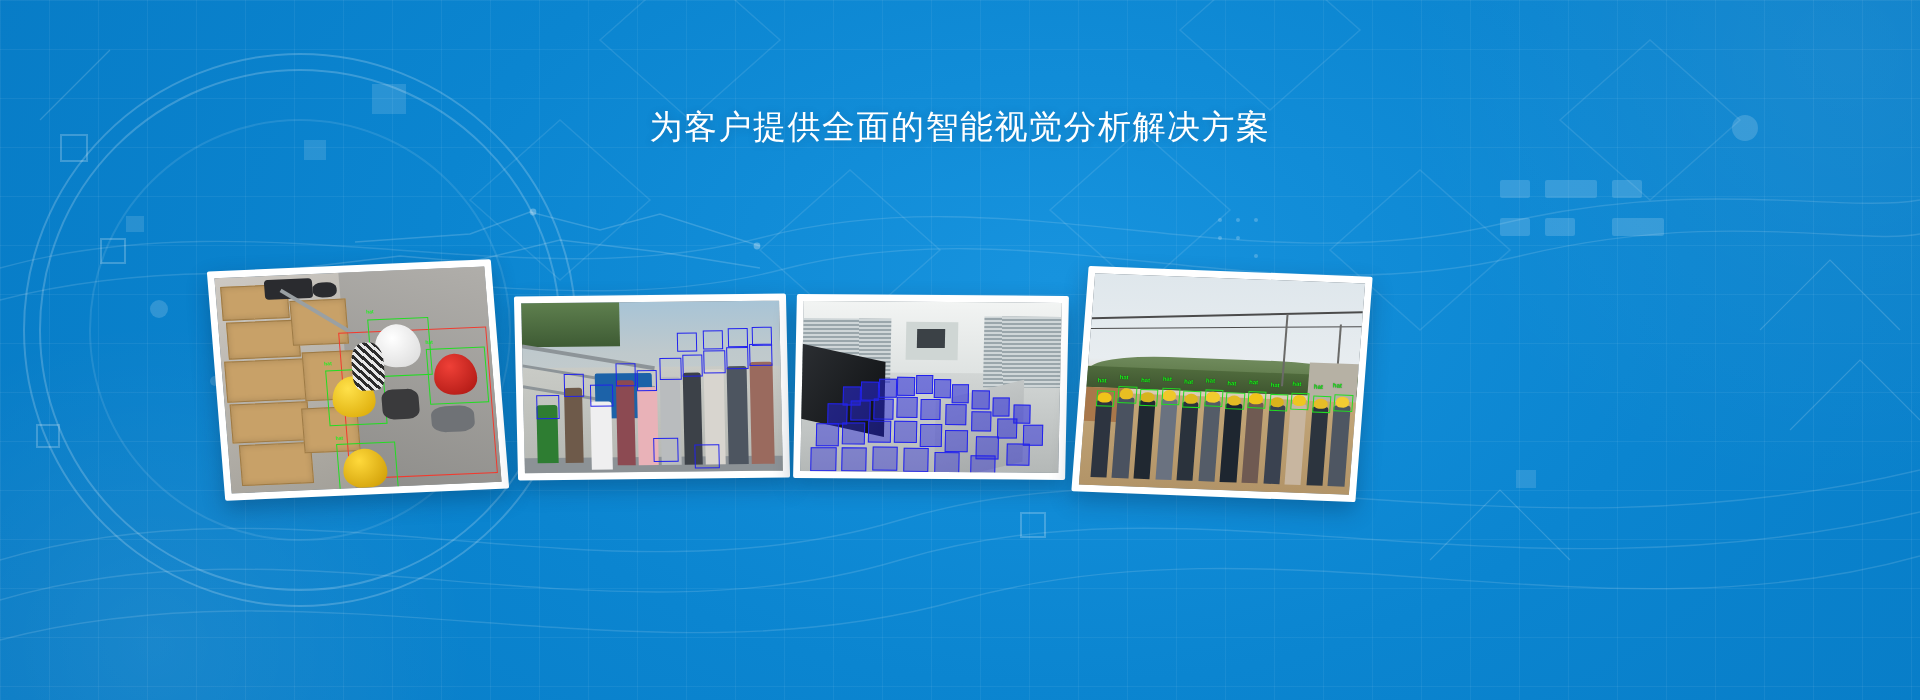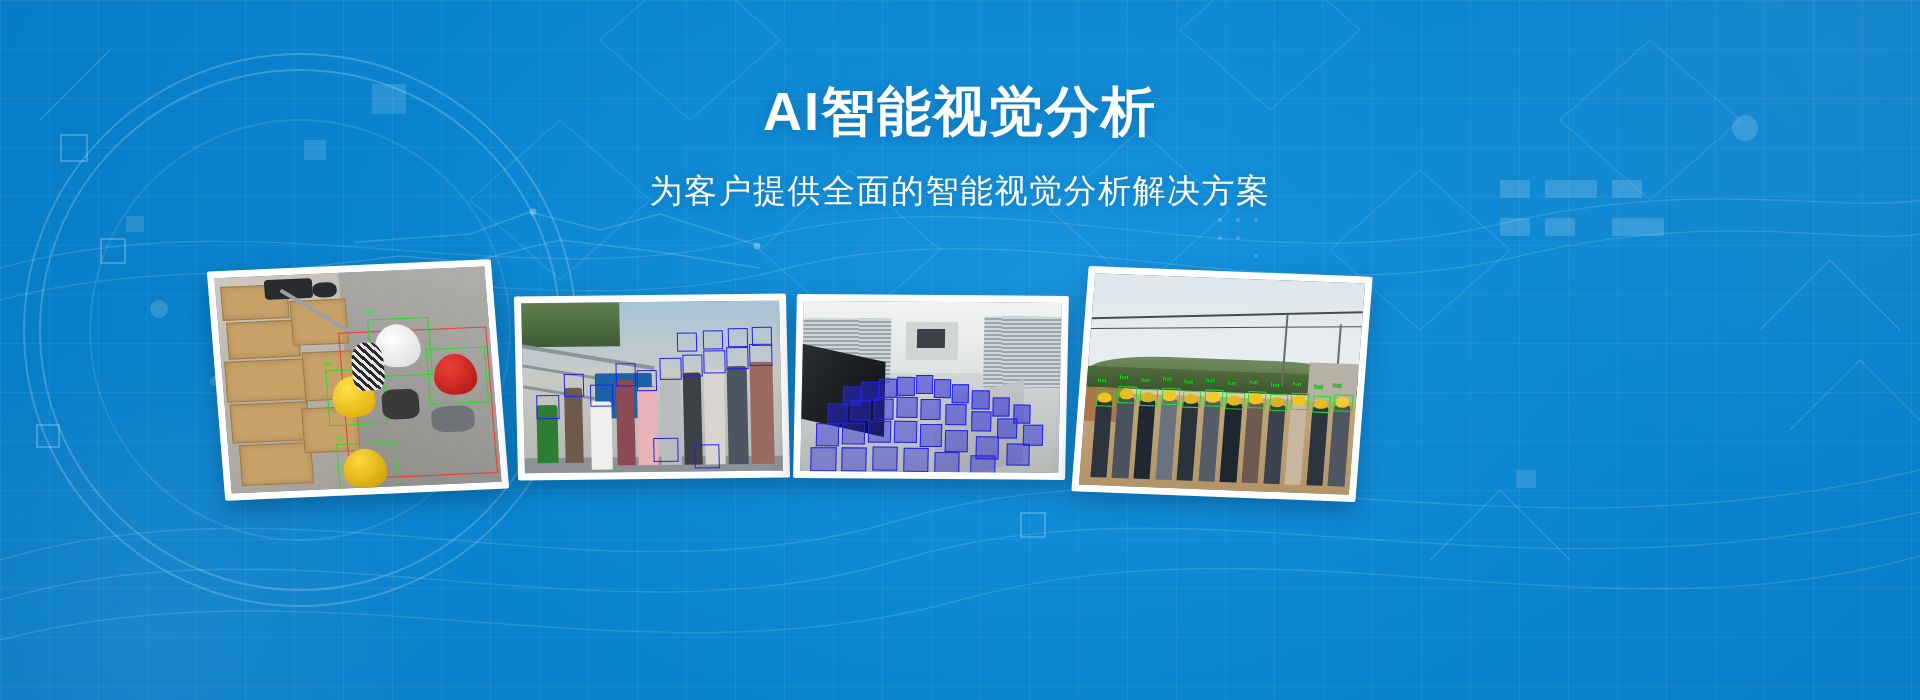"AI智能视觉分析" h1.title { html: <h1>AI智能视觉分析</h1> -> none }
